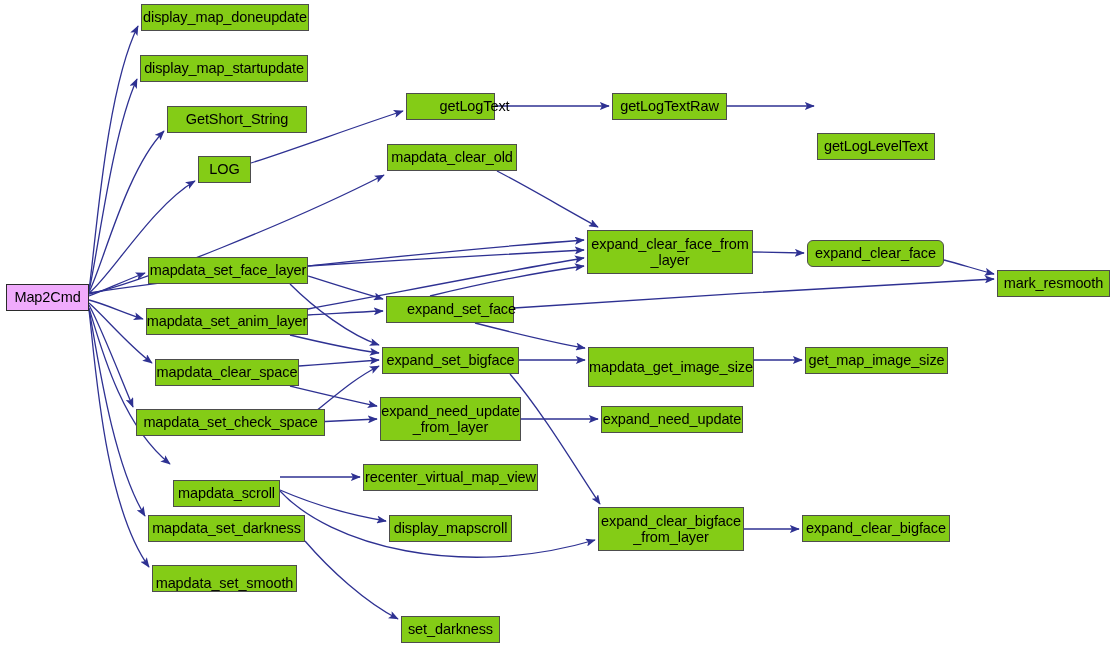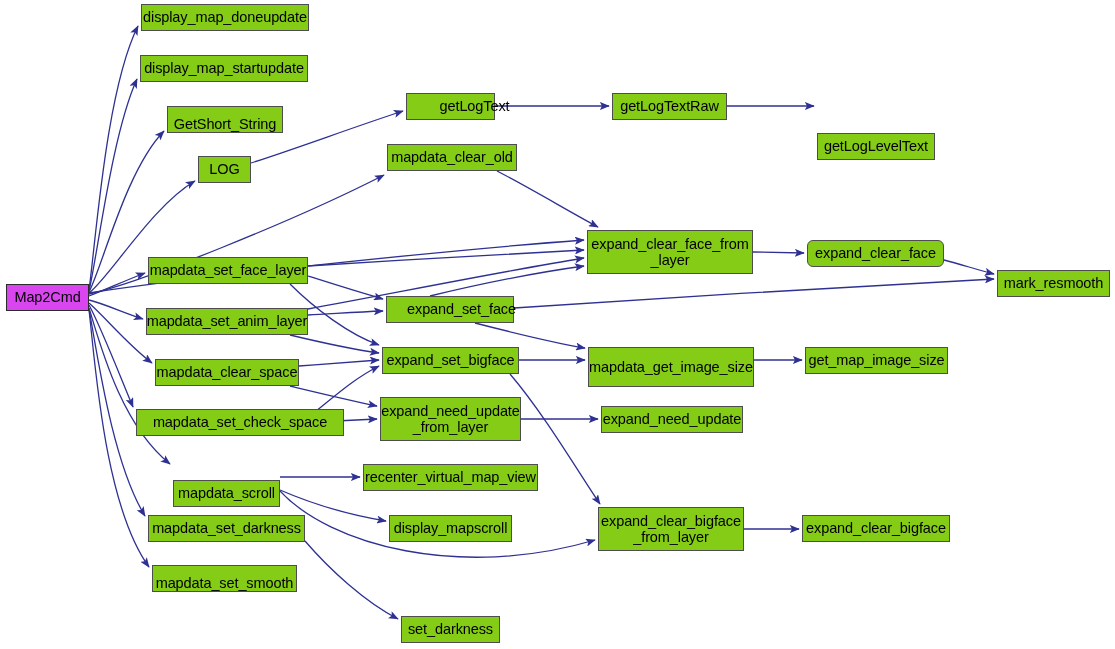"GetShort_String" div.node { align-items: flex-end -> none; width: 116px -> 140px }
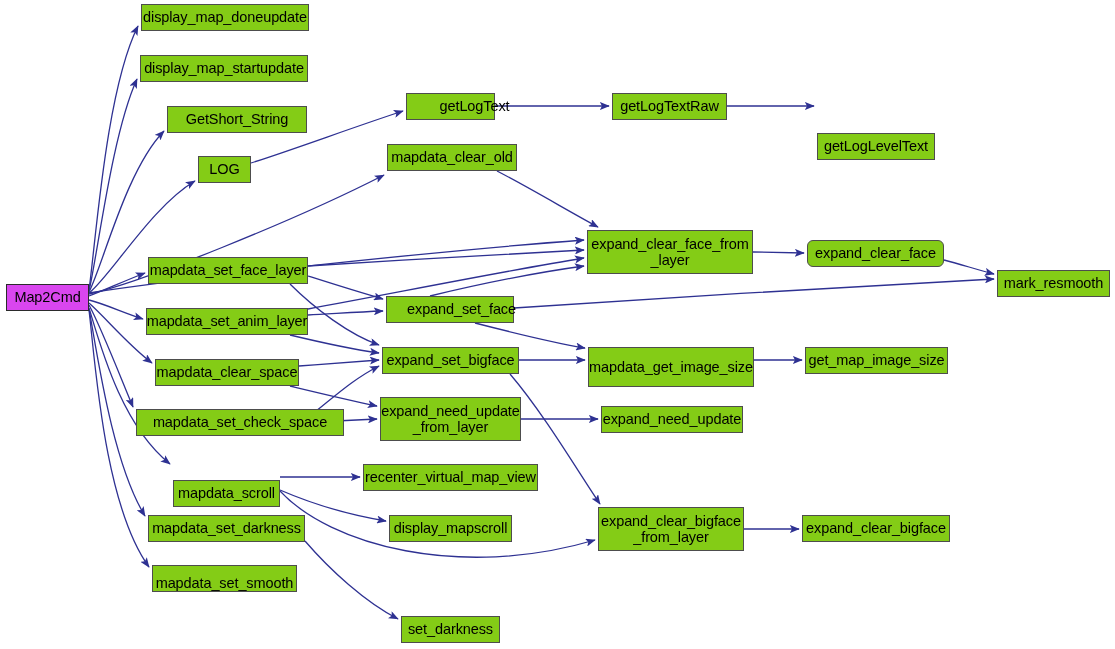"Map2Cmd" .node.root { background: #d946ef -> #f0abfc }
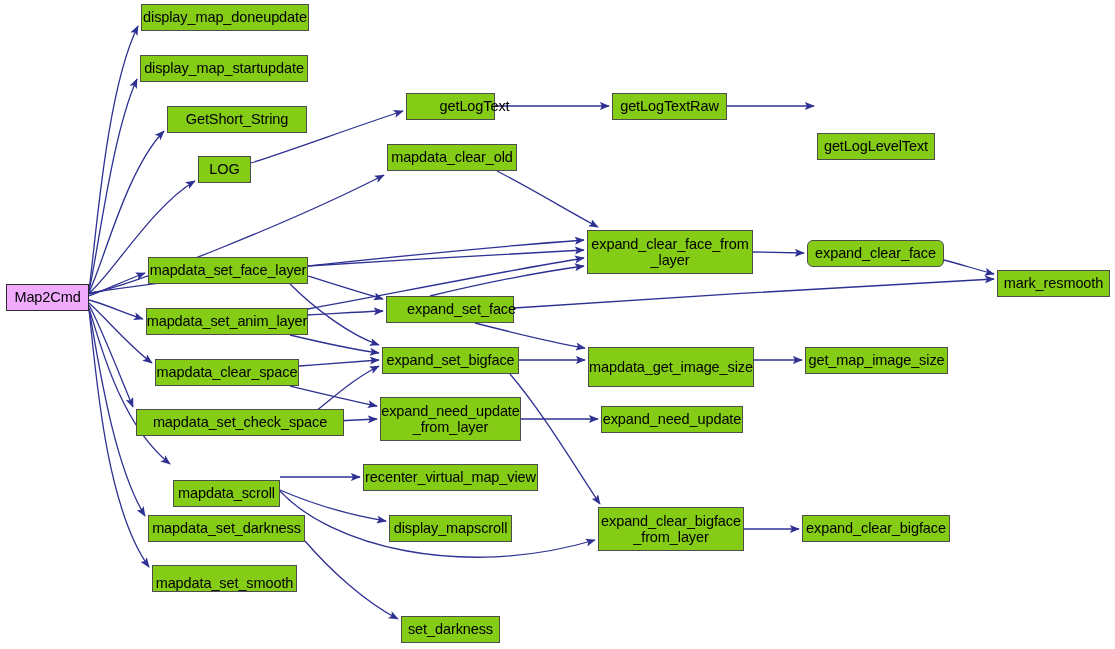"mapdata_set_check_space" div.node { width: 208px -> 189px }
